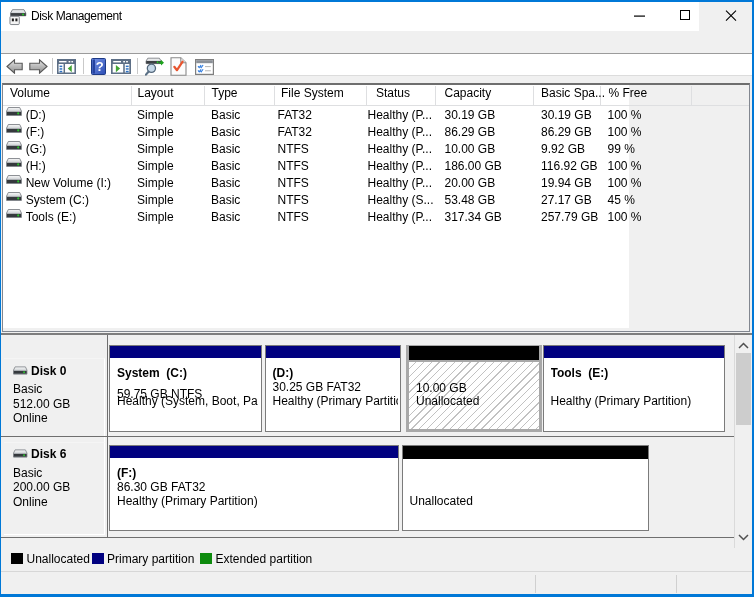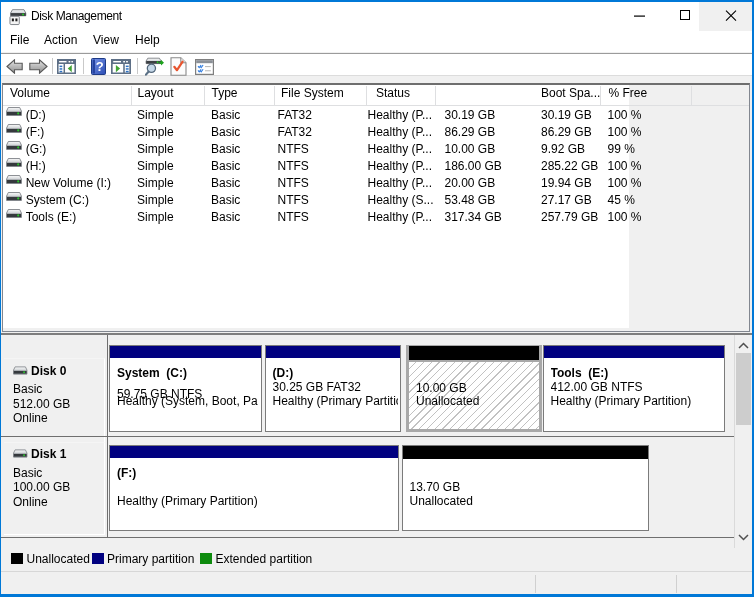"File" div { html: <div> <span>File</span> <span>Action</span> <span>View</span> <span>Help</span> </div> -> none }
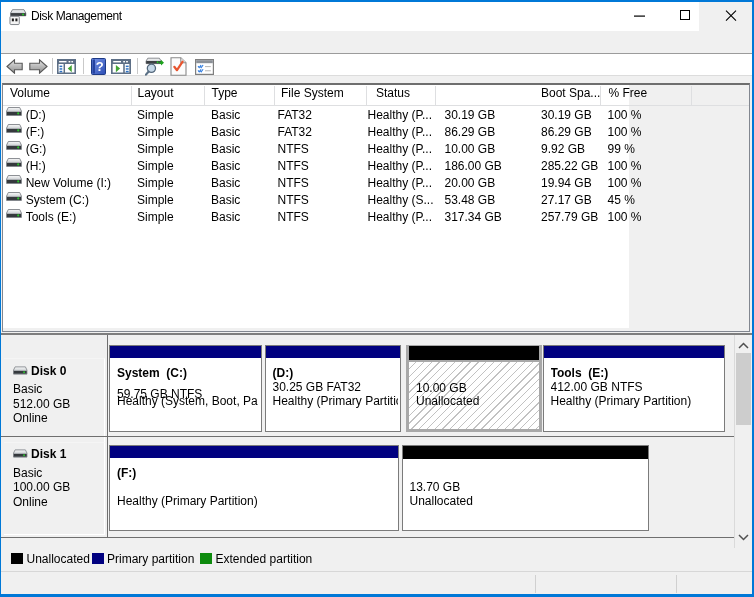"Capacity" div.hcell { html: none -> <div> <span>Capacity</span> </div> }
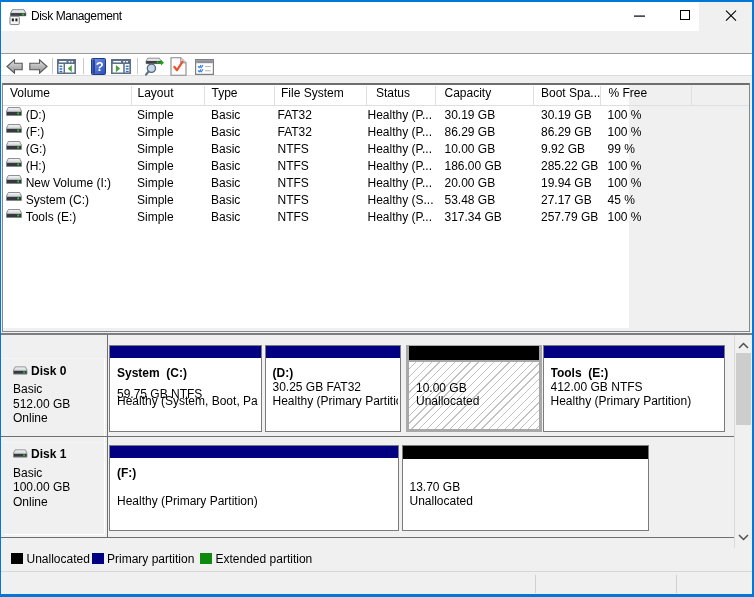"Boot Spa..." span { text: Boot -> Basic }
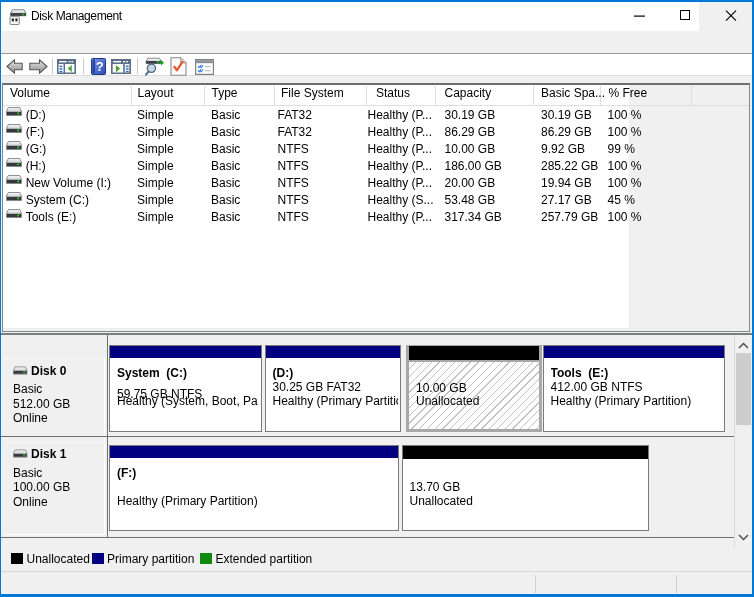"285.22 GB" span.c { text: 285.22 -> 116.92 }
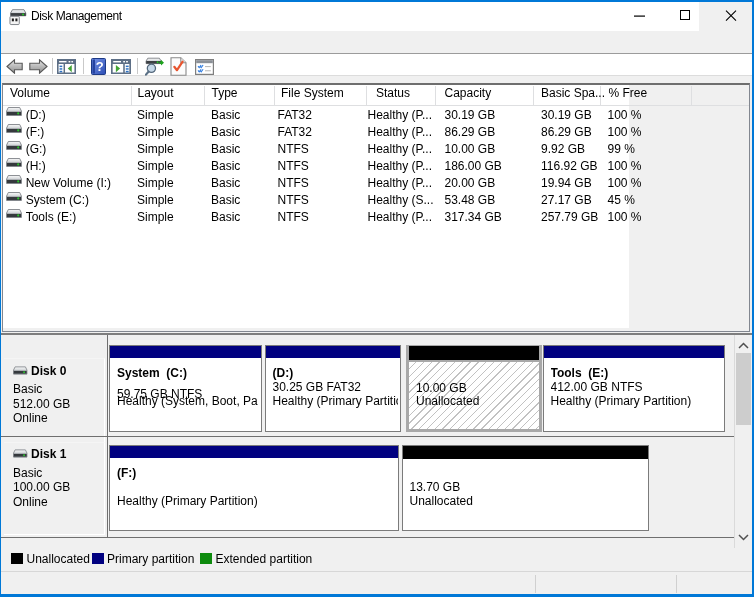"412.00 GB NTFS" div.btxt { html: <div>412.00 GB NTFS</div> -> none }
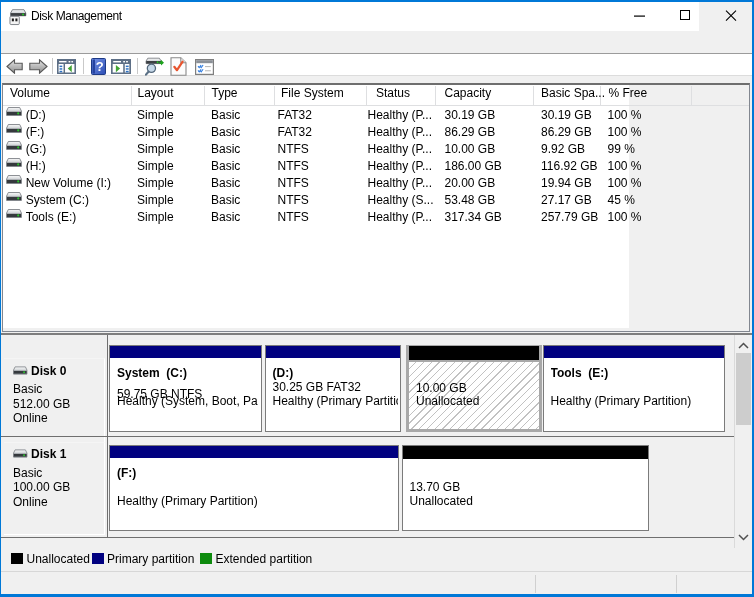"Disk 1" div.dh-title { text: 1 -> 6 }
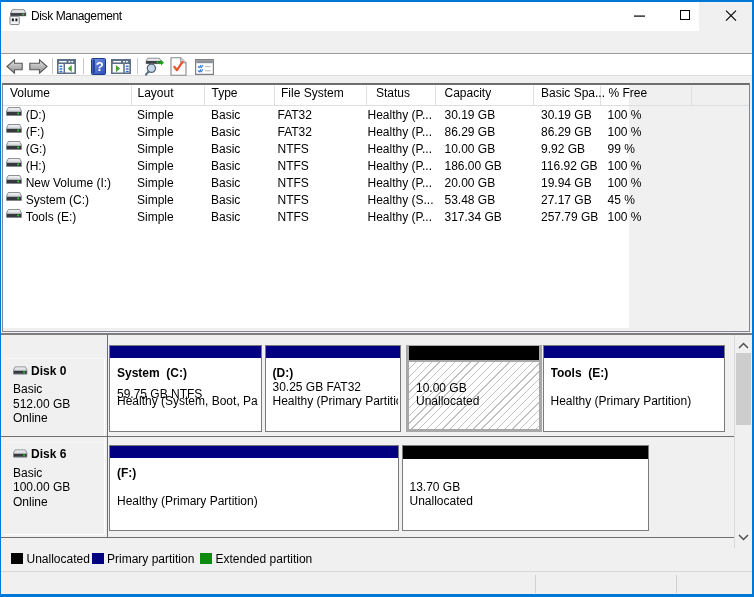"100.00 GB" div.dh-line { text: 100.00 -> 200.00 }
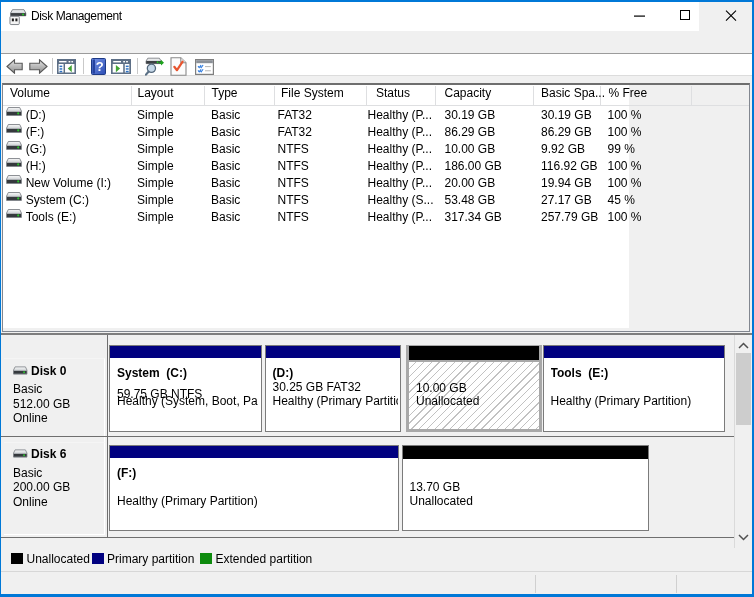"86.30 GB FAT32" div.btxt { html: none -> <div>86.30 GB FAT32</div> }
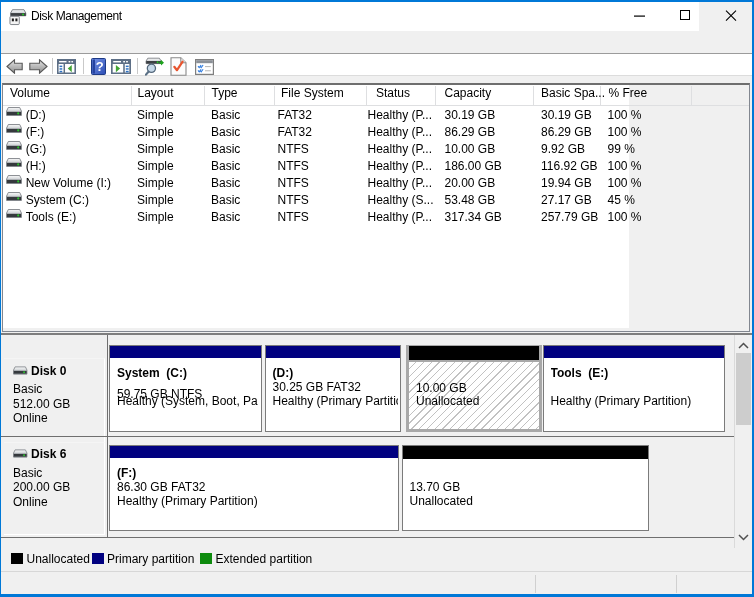"13.70 GB" div.btxt { html: <div>13.70 GB</div> -> none }
